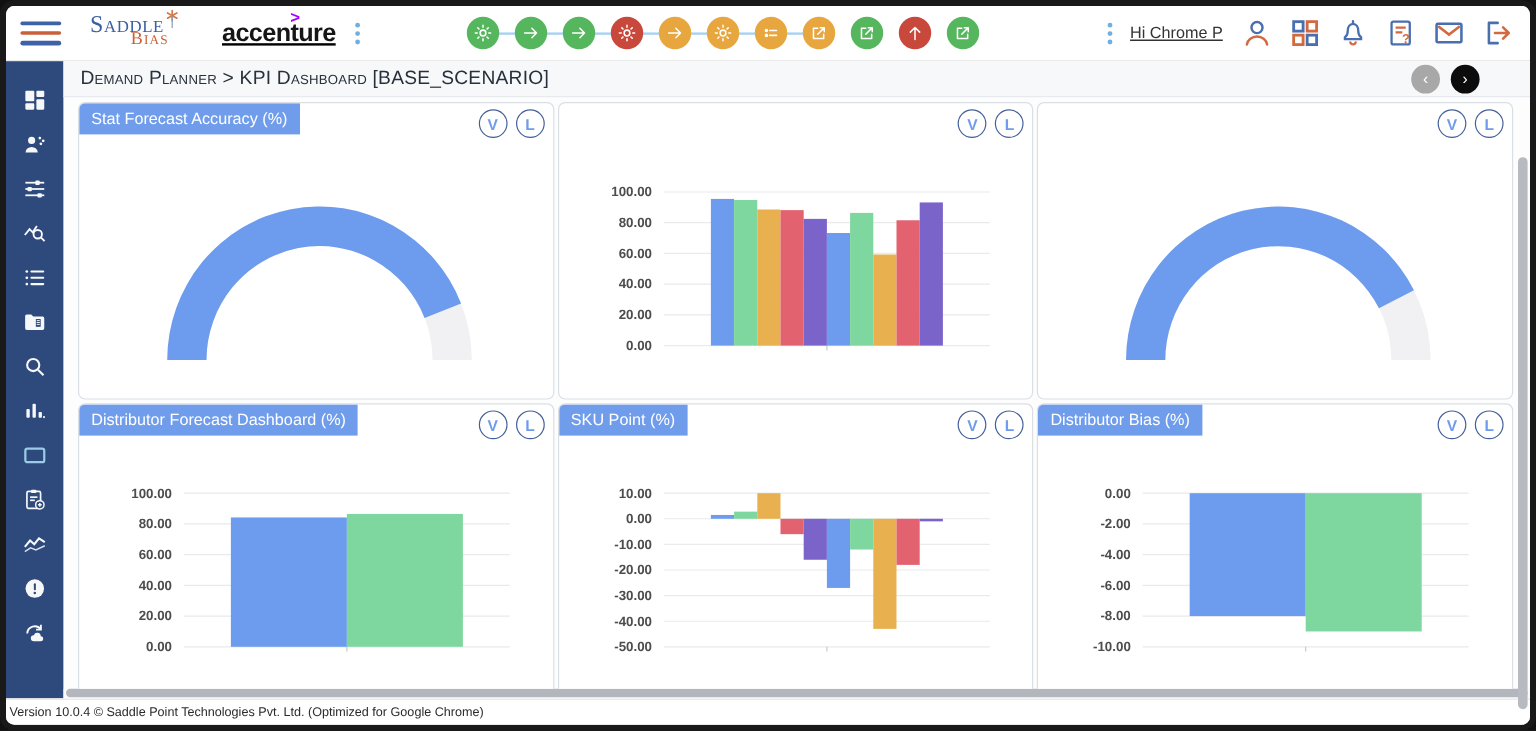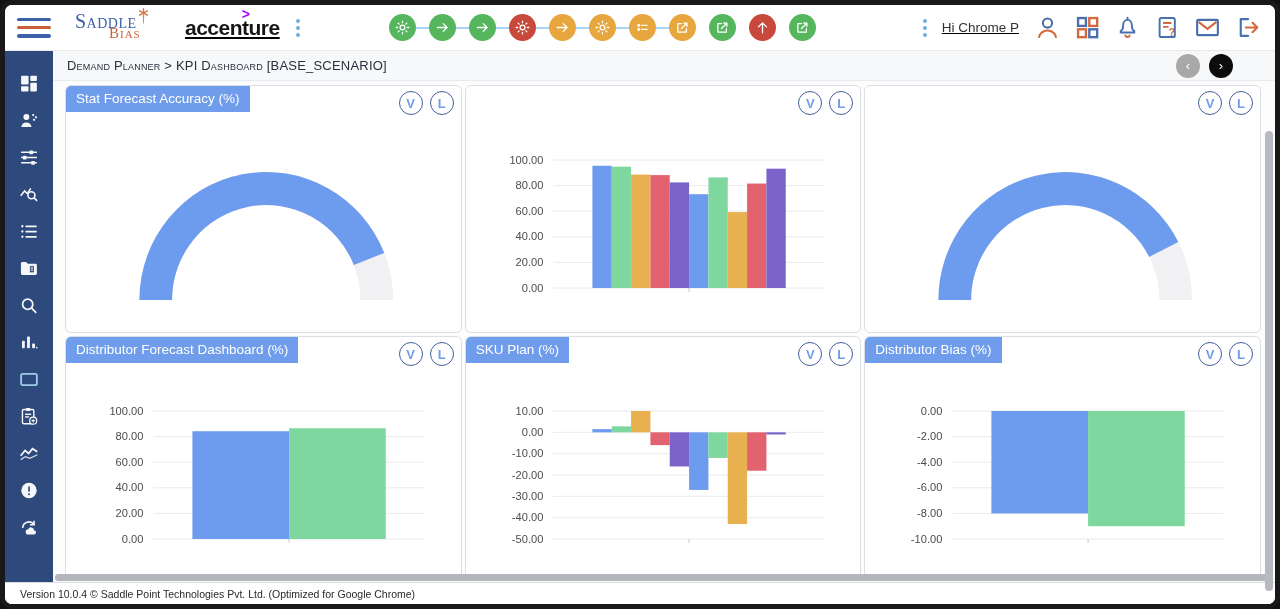"Demand Planner > KPI Dashboard" .crumb { font-size: 13px -> 16px }
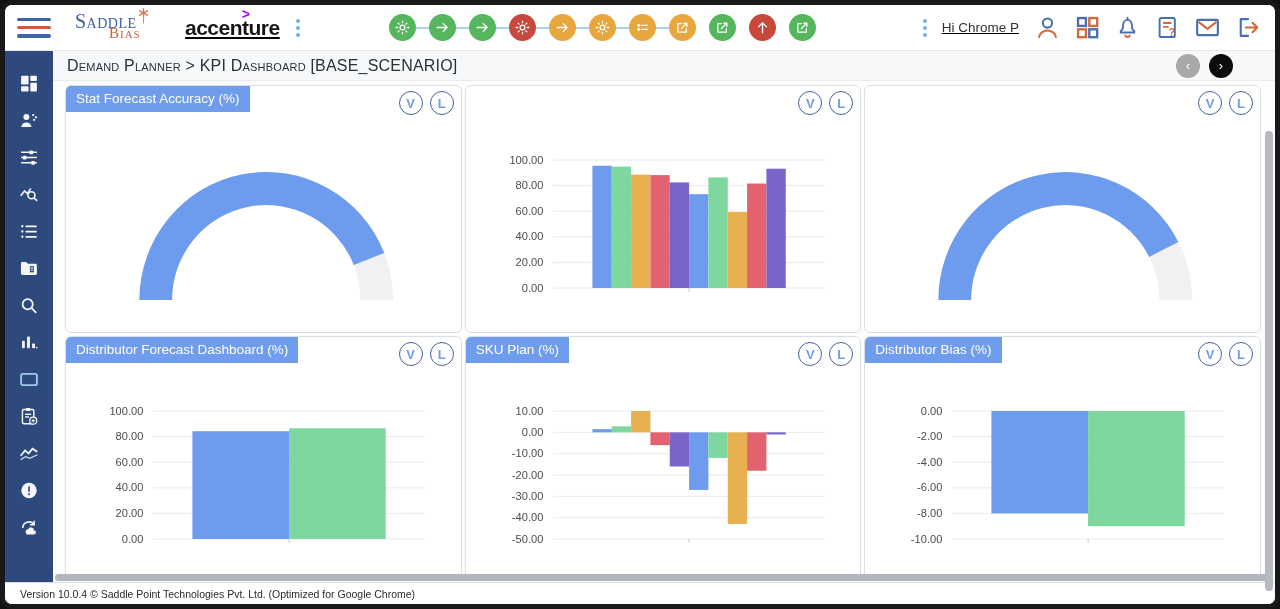"100.00" .chart { font-weight: none -> bold }
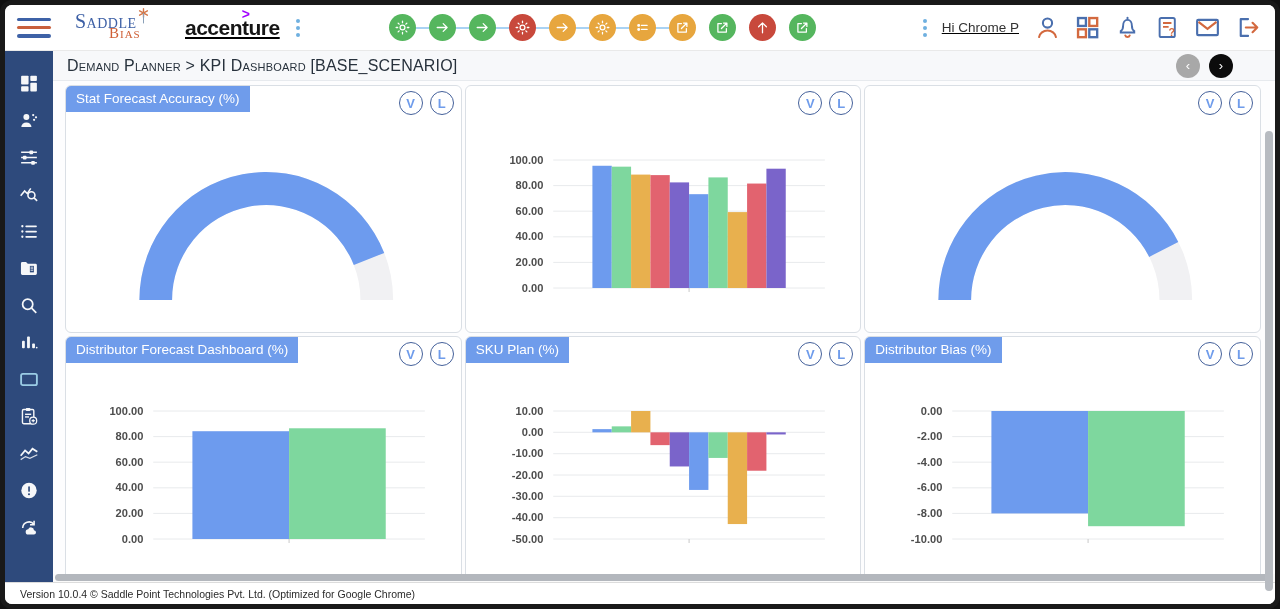"SKU Plan (%)" div.chip { text: Plan -> Point }
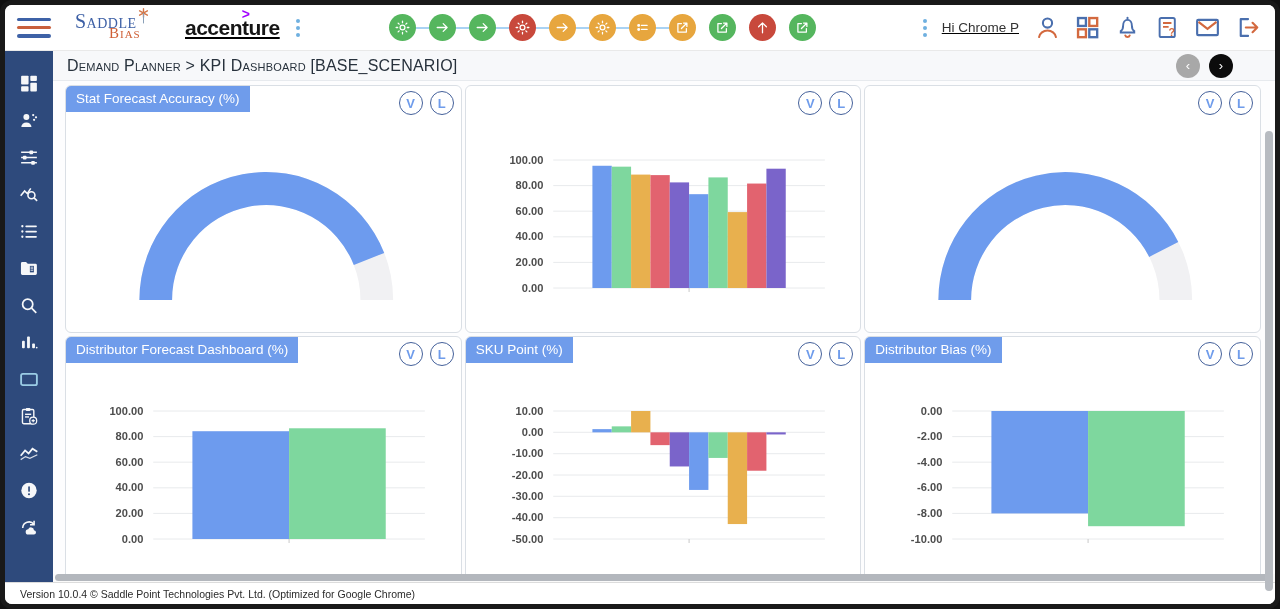"Version 10.0.4 © Saddle Point" footer { padding: 0 15px -> 0 3px }
